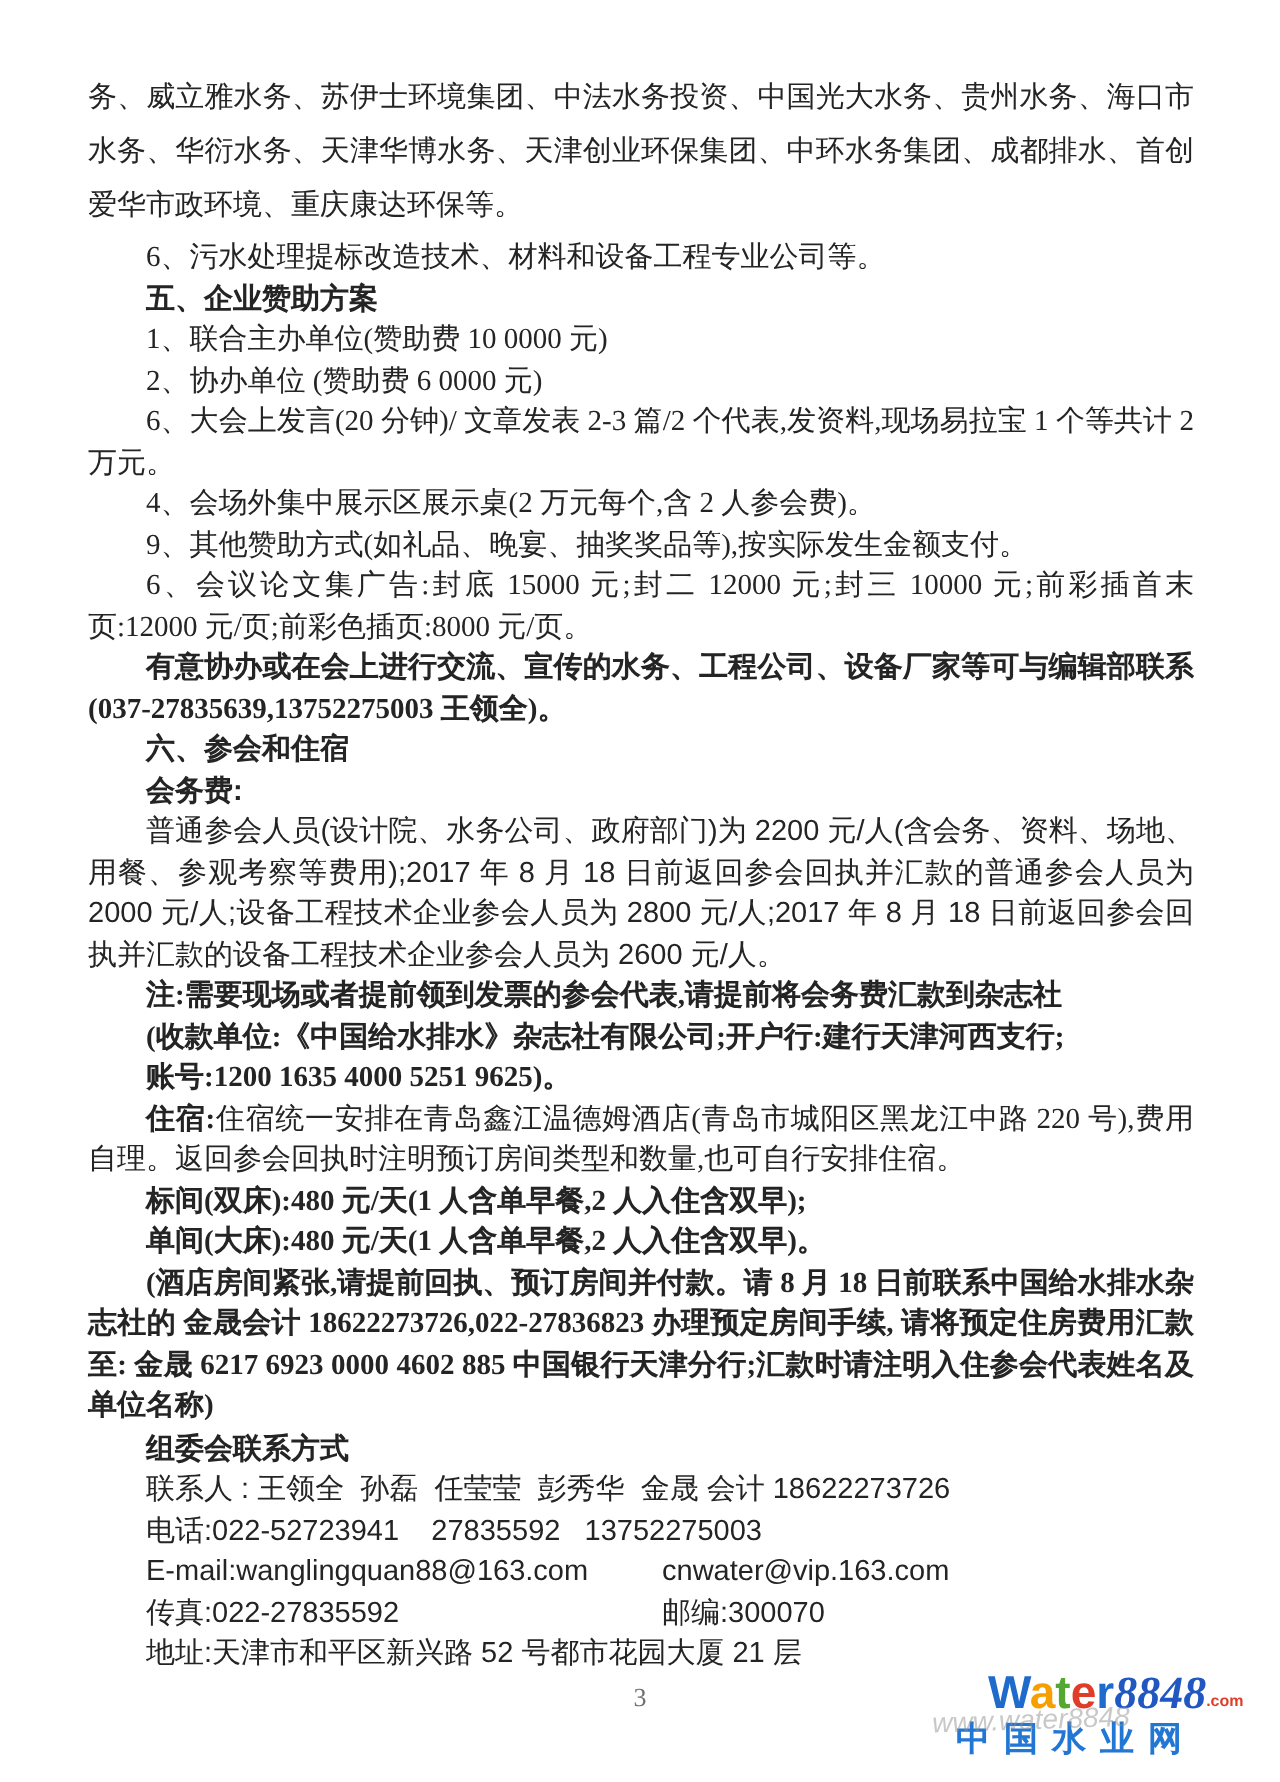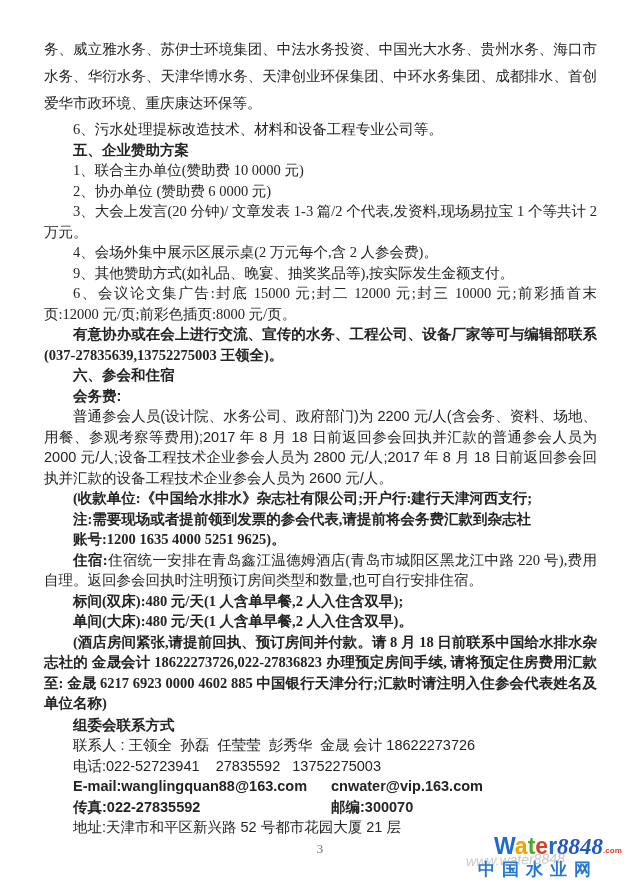"3、大会上发言(20 分钟)/ 文章发表 1-3 篇/2" p.serif { text: 3、大会上发言(20 分钟)/ 文章发表 1-3 -> 6、大会上发言(20 分钟)/ 文章发表 2-3 }
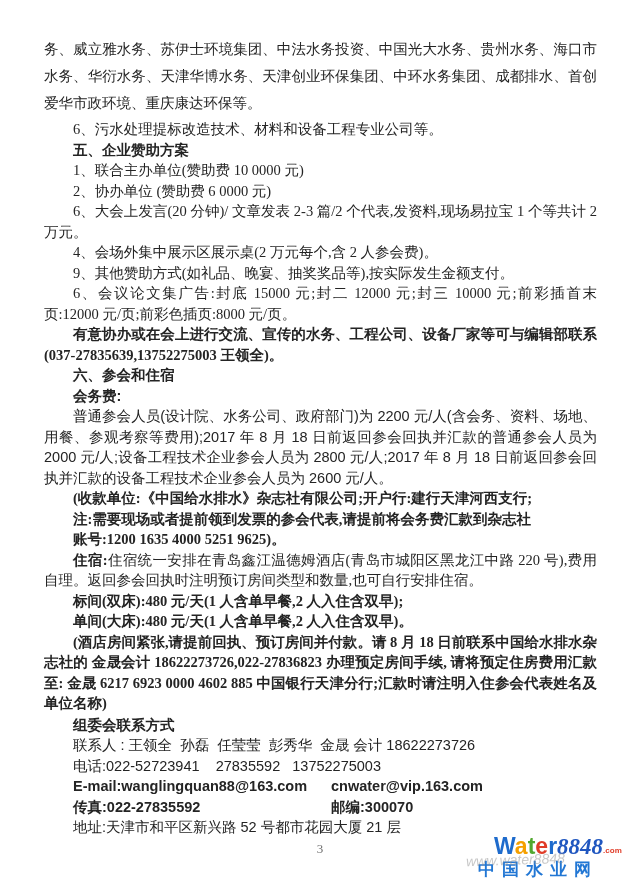"(收款单位:《中国给水排水》杂志社有限公司;开户行:建行天津河西支行;" p.serif { order: before "注:需要现场或者提前领到发票的参会代表,请提前将会务费汇款到杂志社" -> after "注:需要现场或者提前领到发票的参会代表,请提前将会务费汇款到杂志社" }
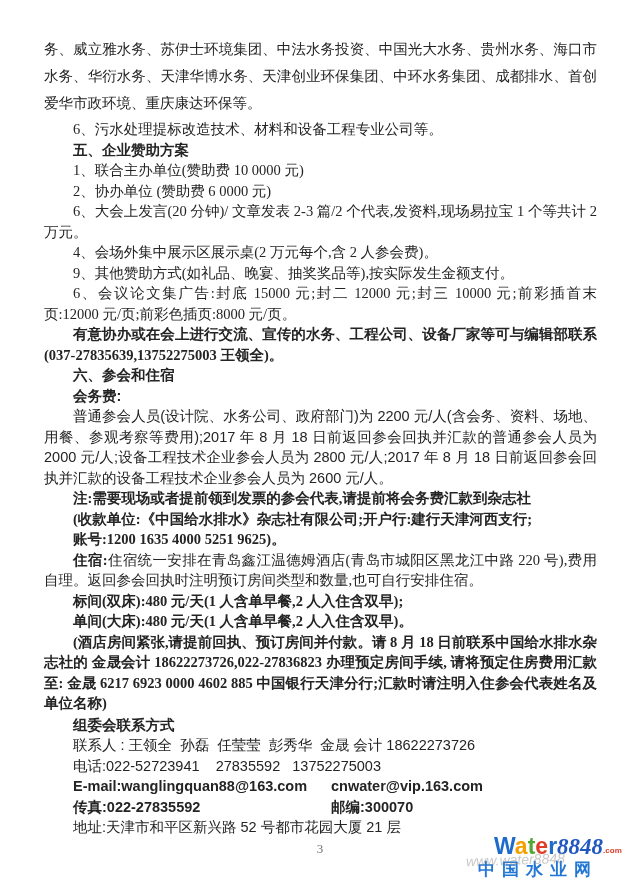"E-mail:wanglingquan88@163.com" .contacts .two { font-weight: bold -> none }
